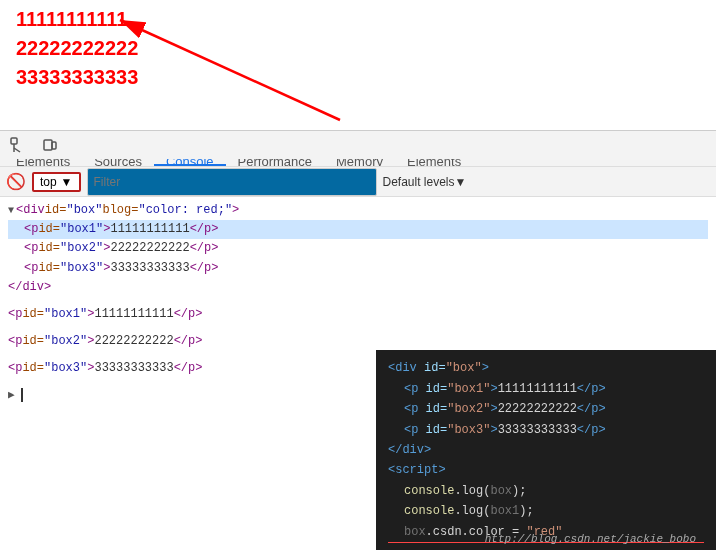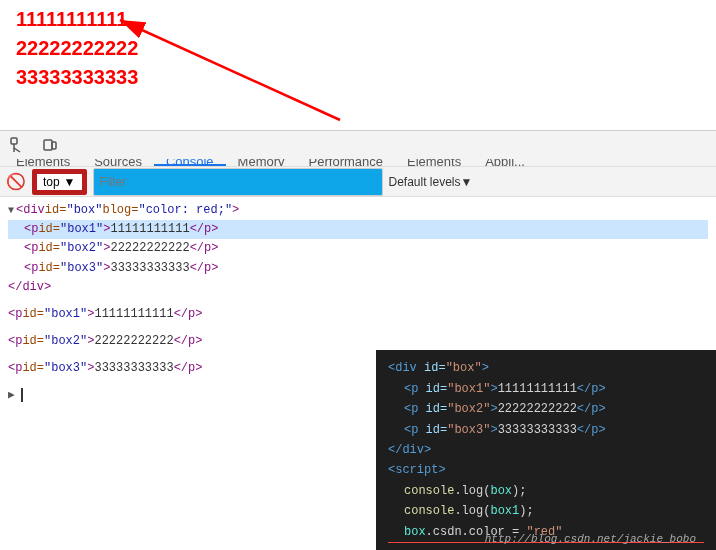"Memory" div.tab { order: before "Performance" -> after "Performance" }
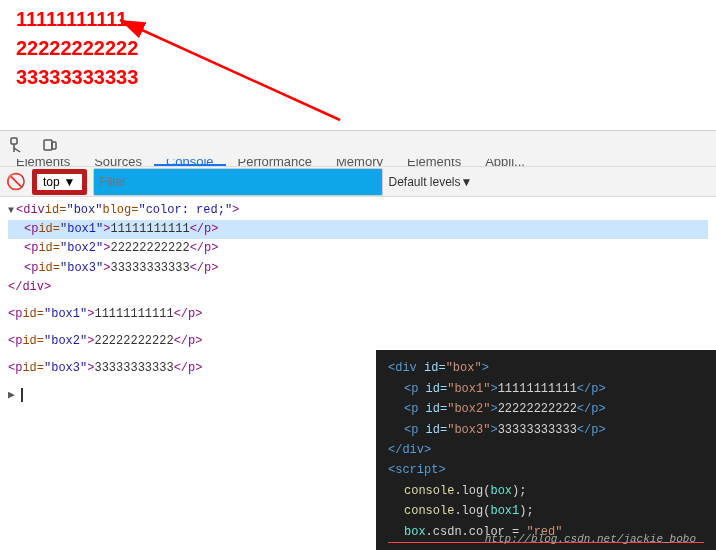"Appli..." div.tab { html: <div>Appli...</div> -> none }
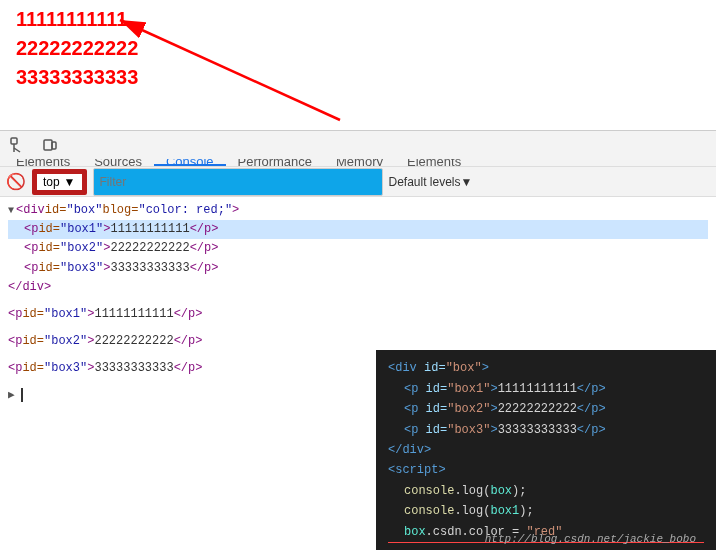"top" .context-selector { border: 5px solid #b91c1c -> 2px solid #b91c1c }
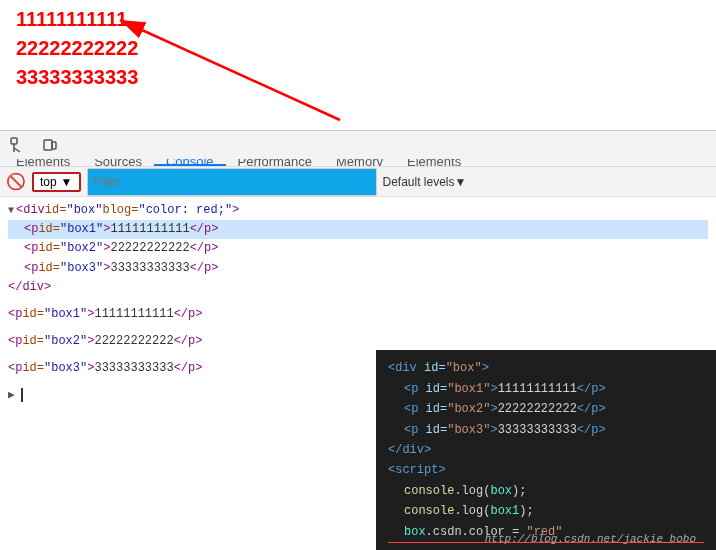"Filter" .filter-input { background: #0ea5e9 -> #0369a1 }
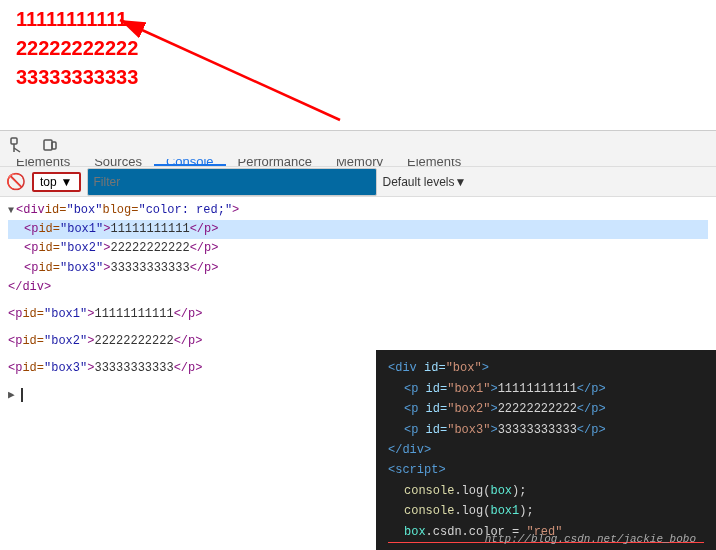"box" .code-obj { color: #5eead4 -> #737373 }
